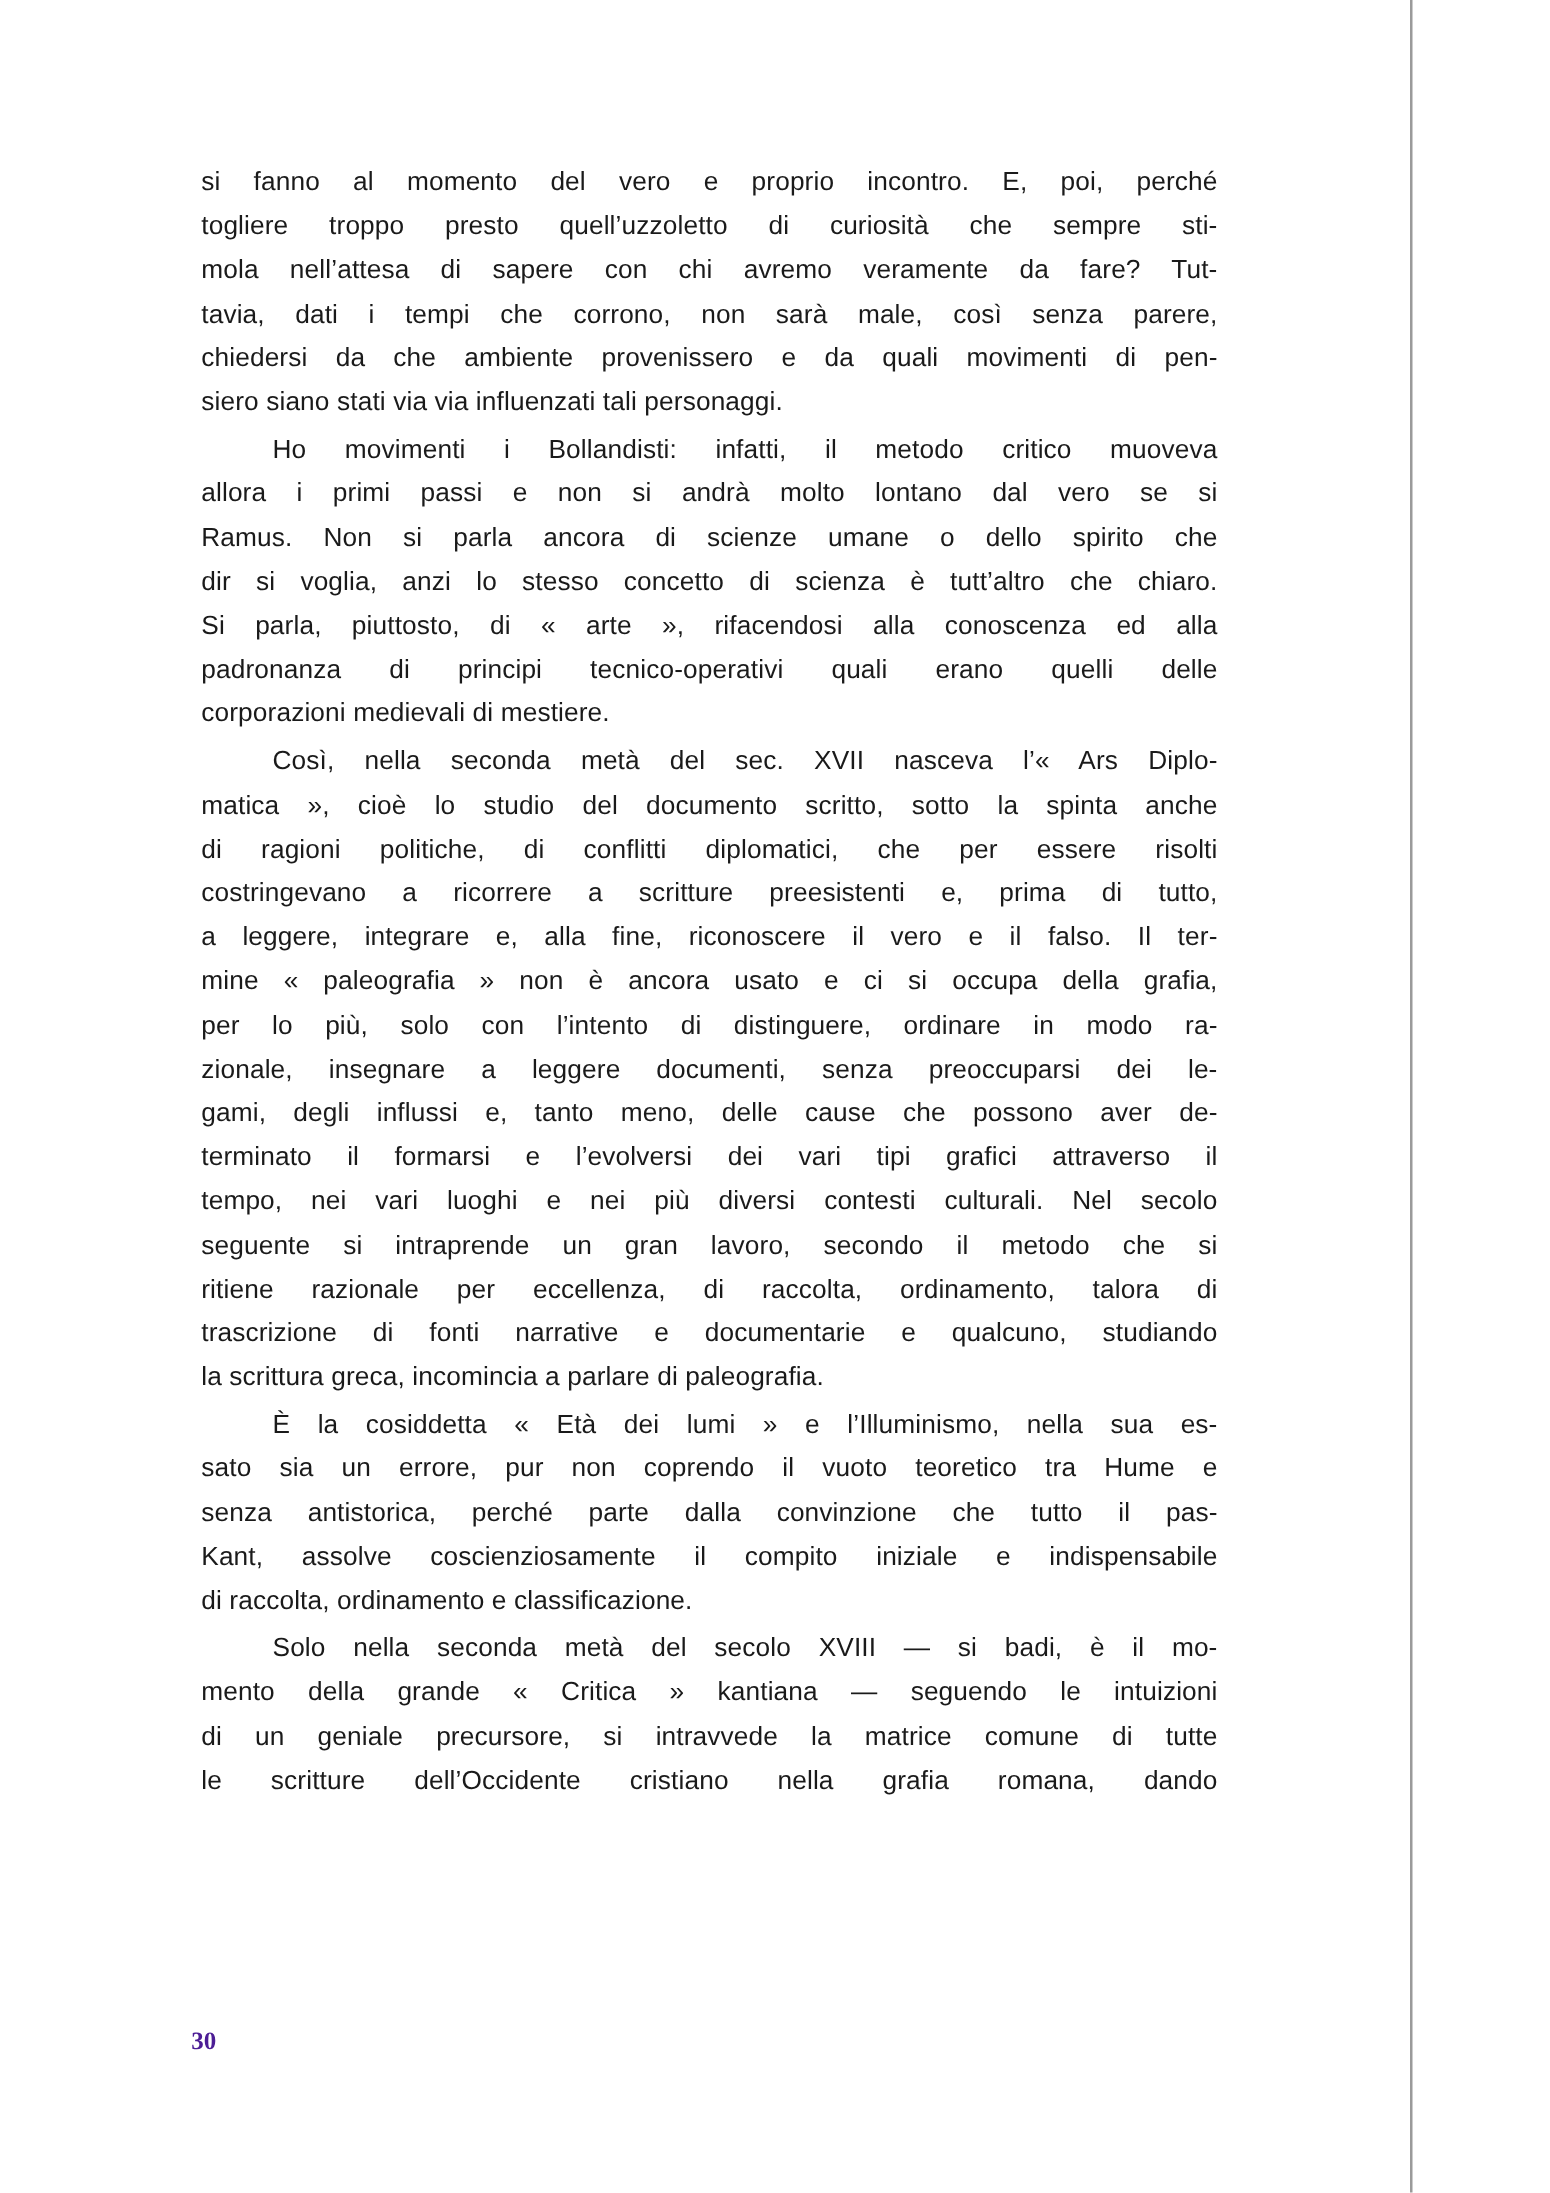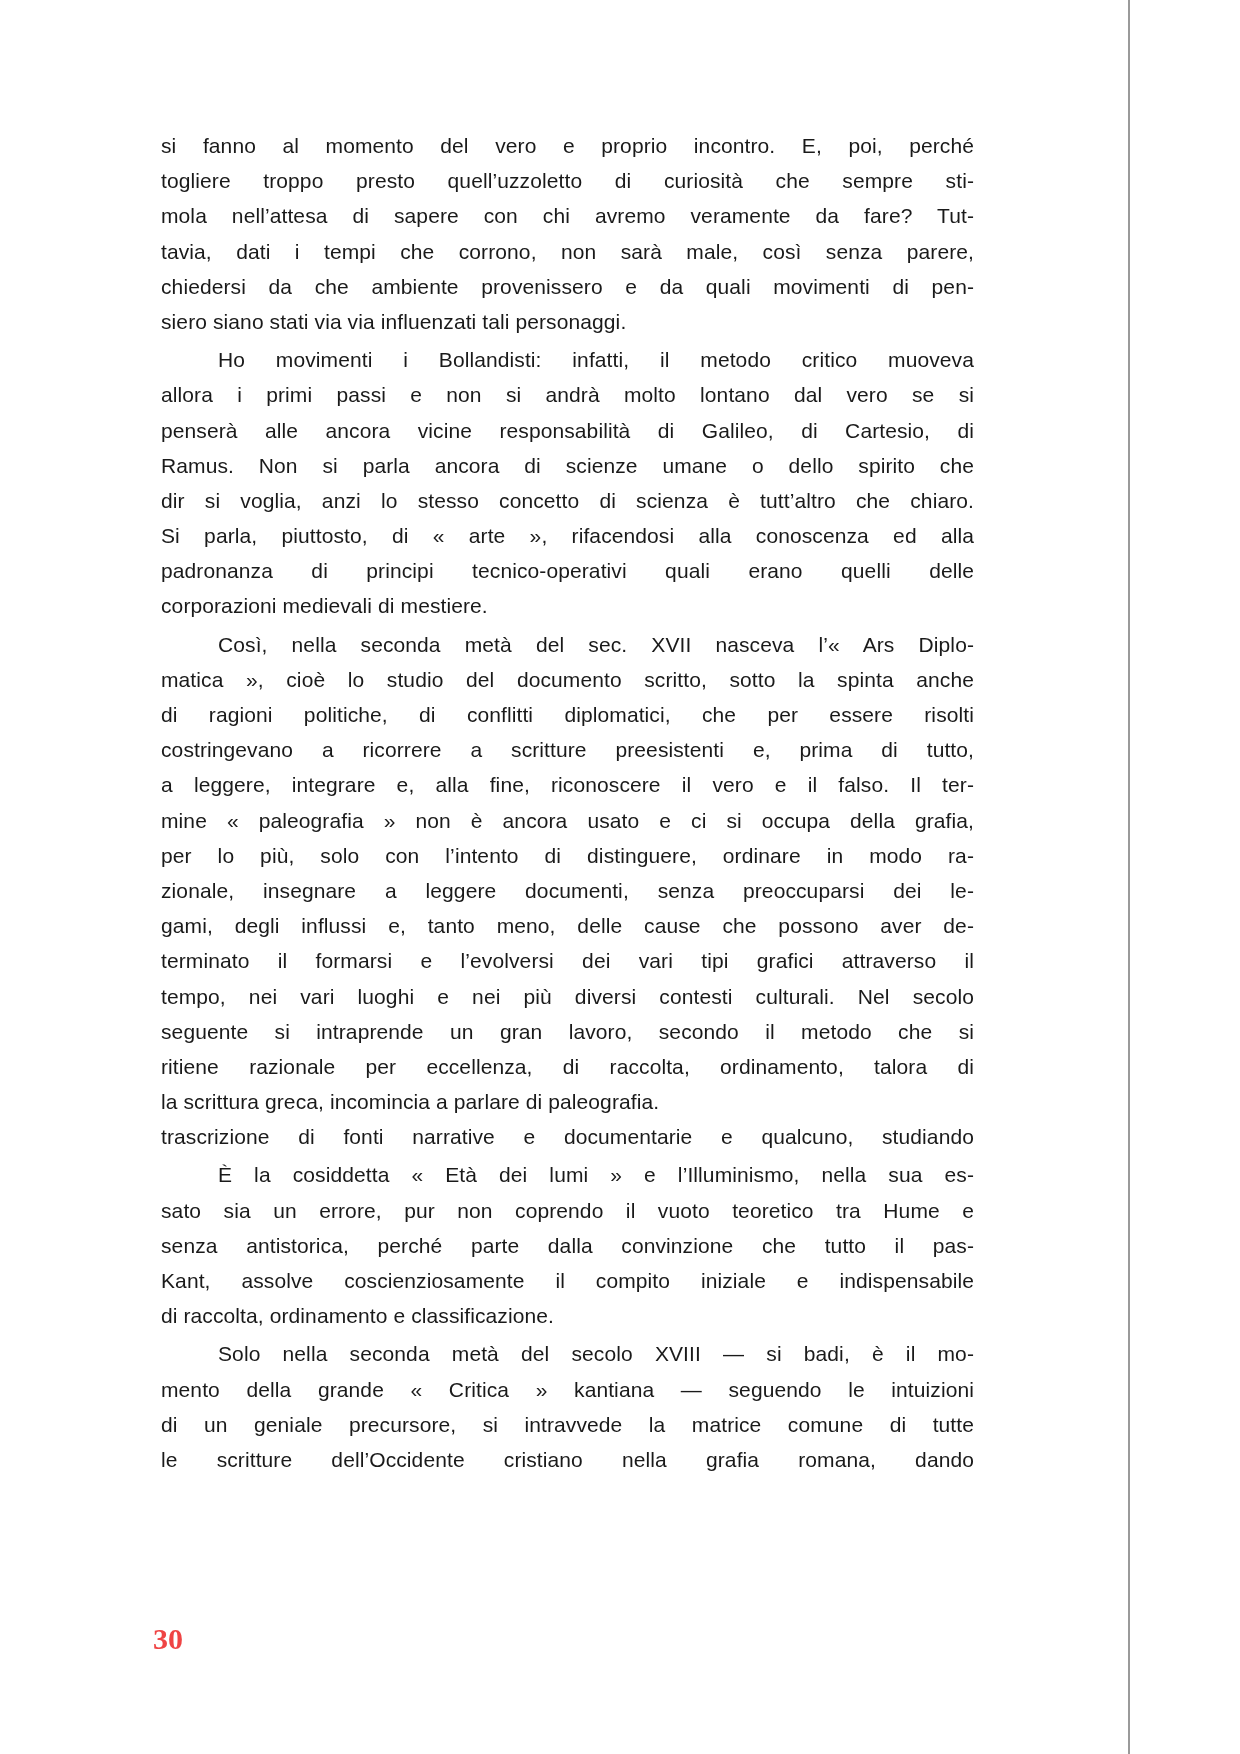"penserà alle ancora vicine" span.line { html: <span>penserà alle ancora vicine responsabilità di Galileo, di Cartesio, di</span> -> none }
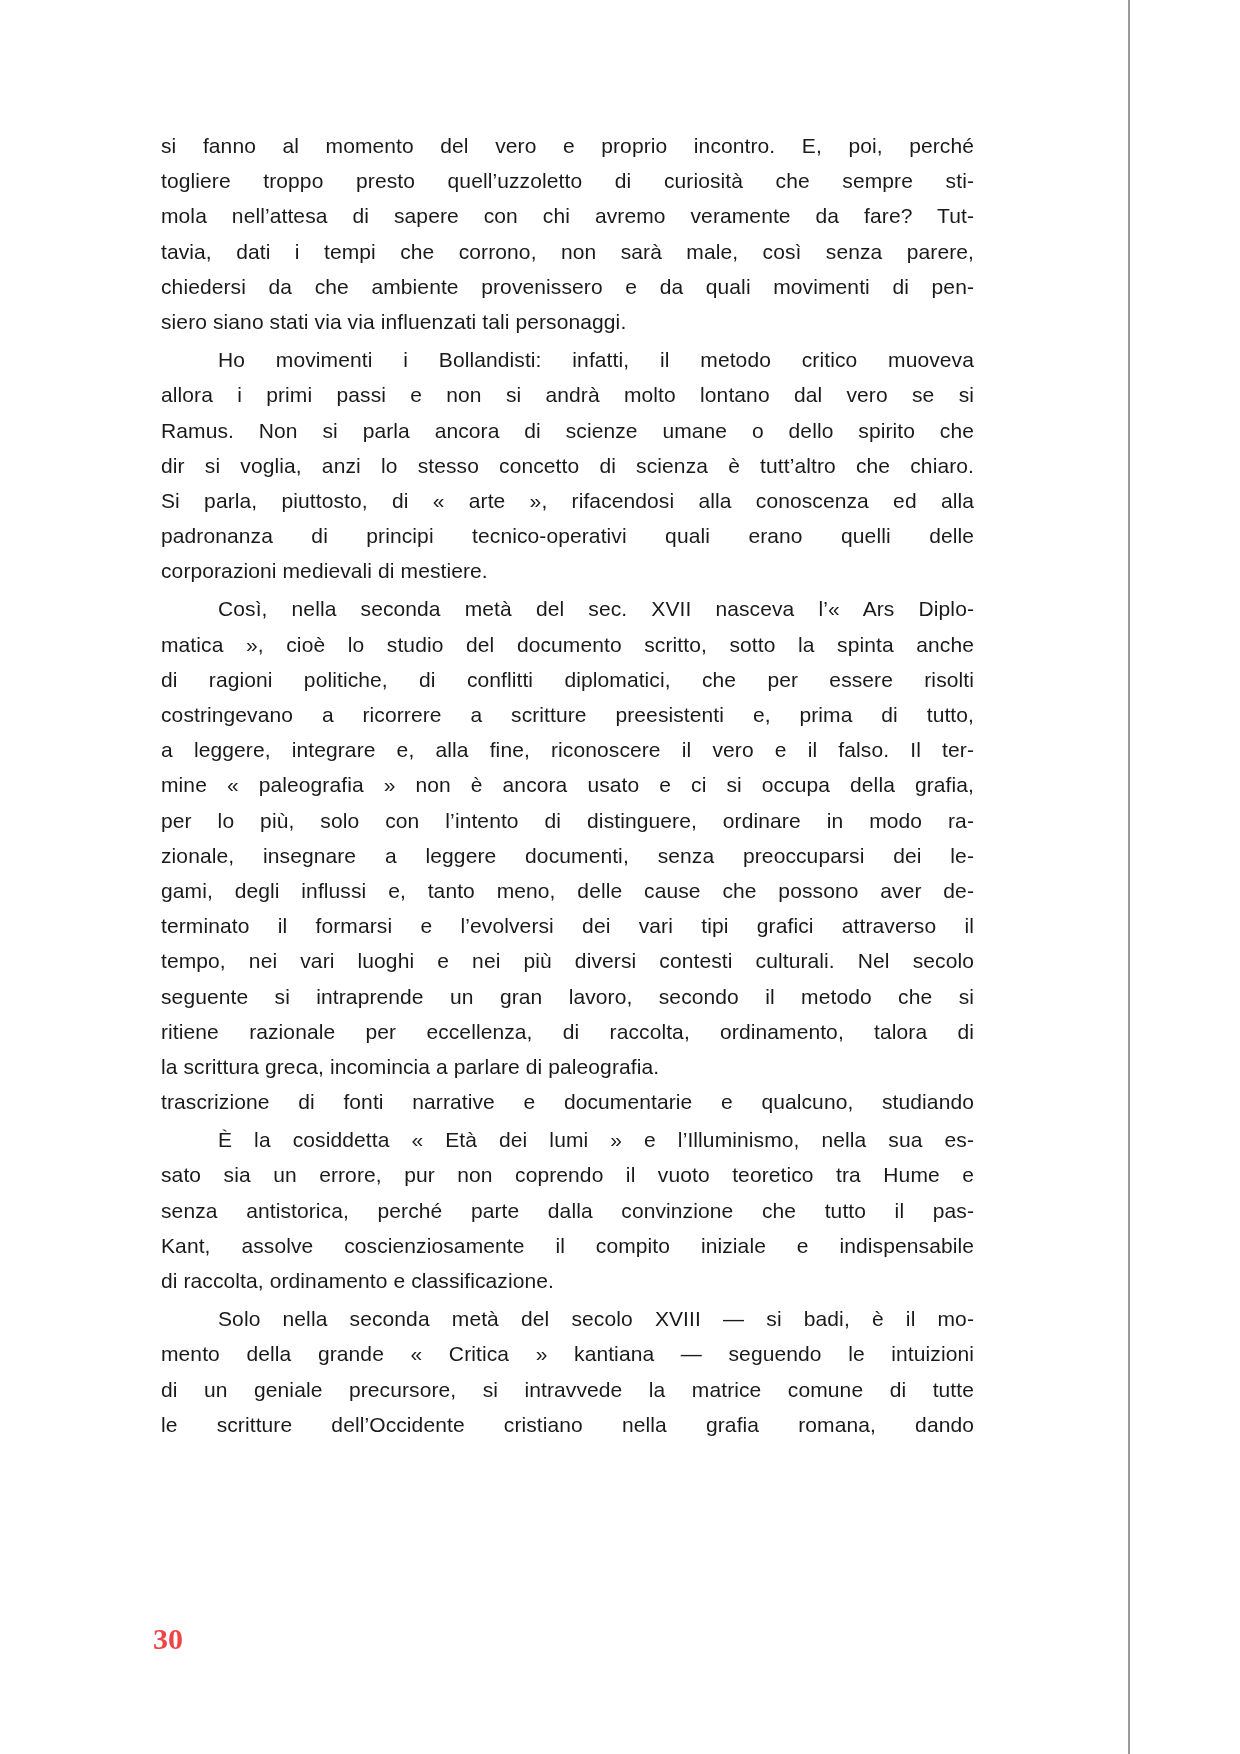"la scrittura greca, incomincia a" span.line { order: before "trascrizione di fonti narrative e" -> after "trascrizione di fonti narrative e" }
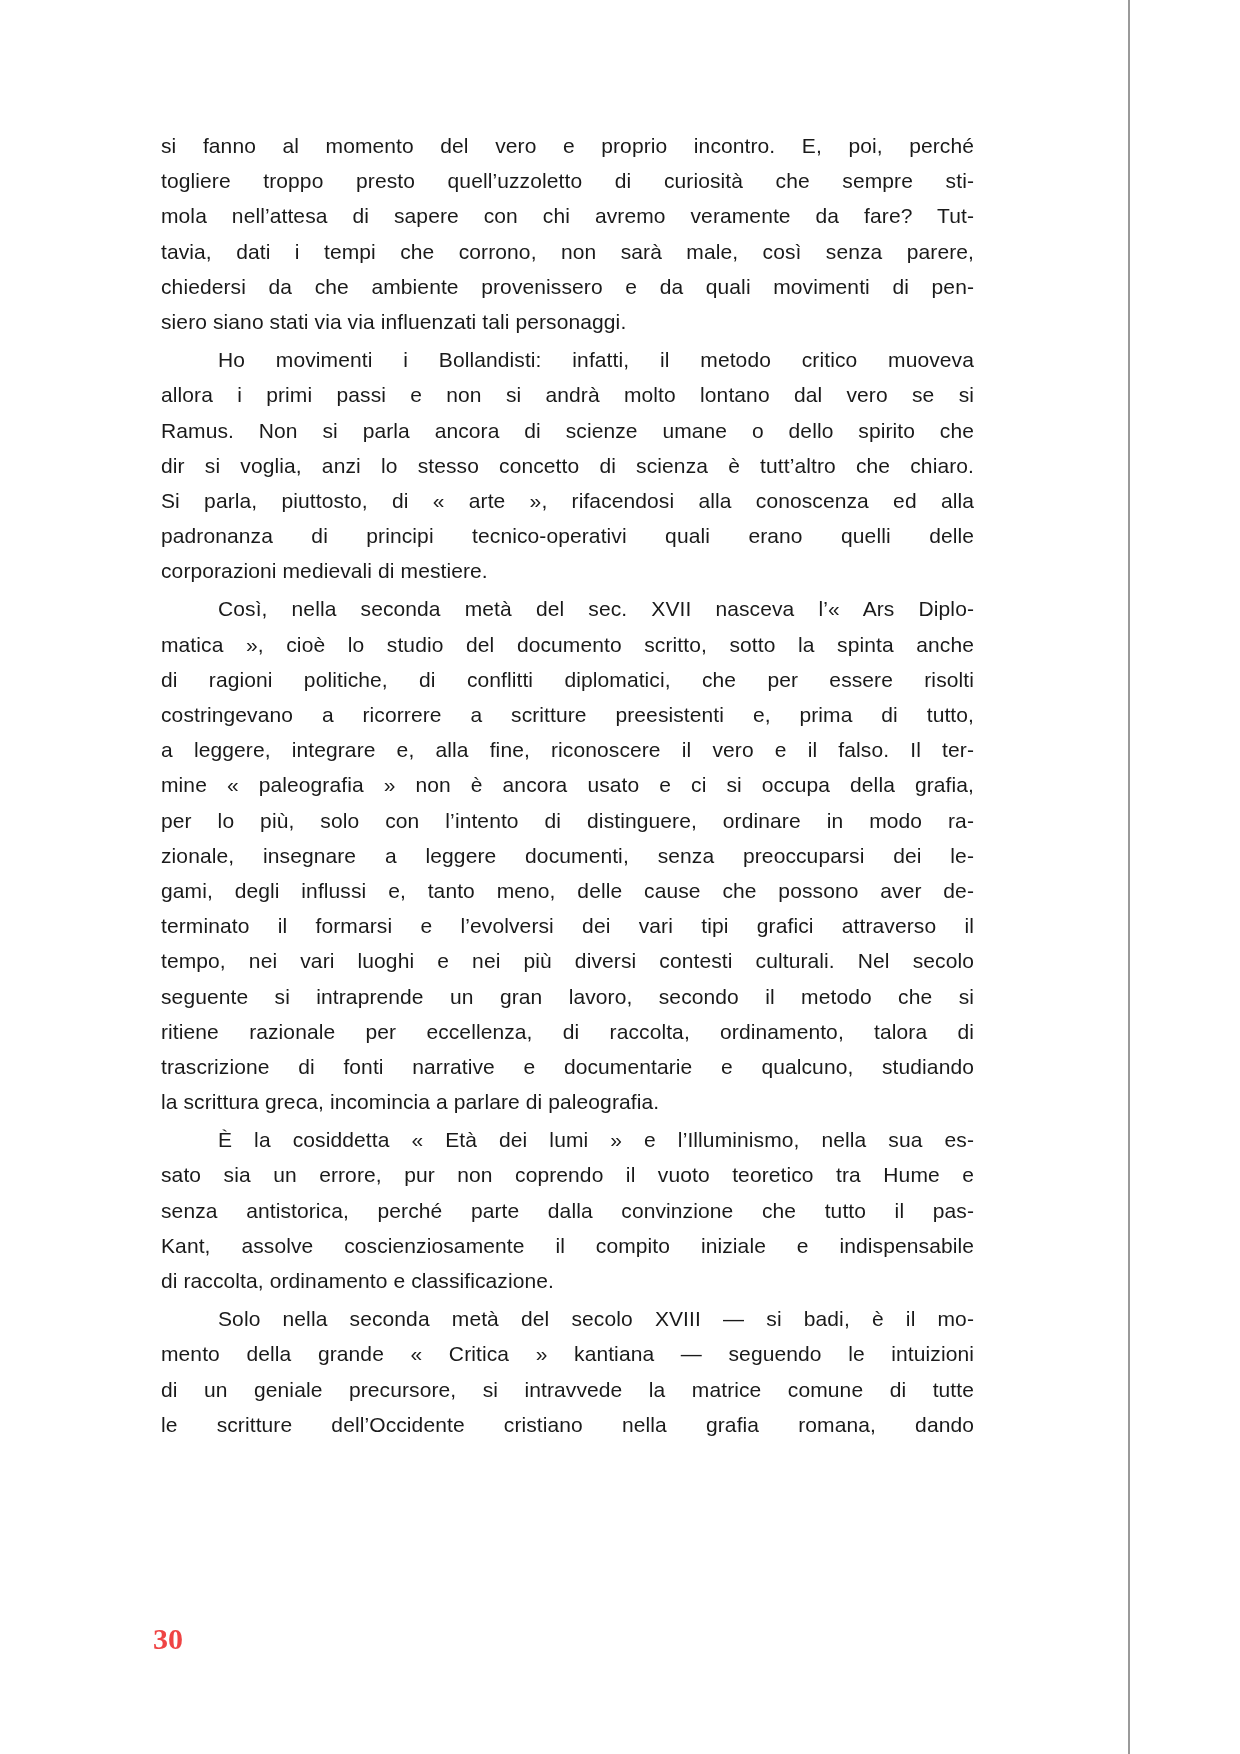"30" .page-number { color: #ef4444 -> #4c1d95; font-size: 30px -> 20px }
